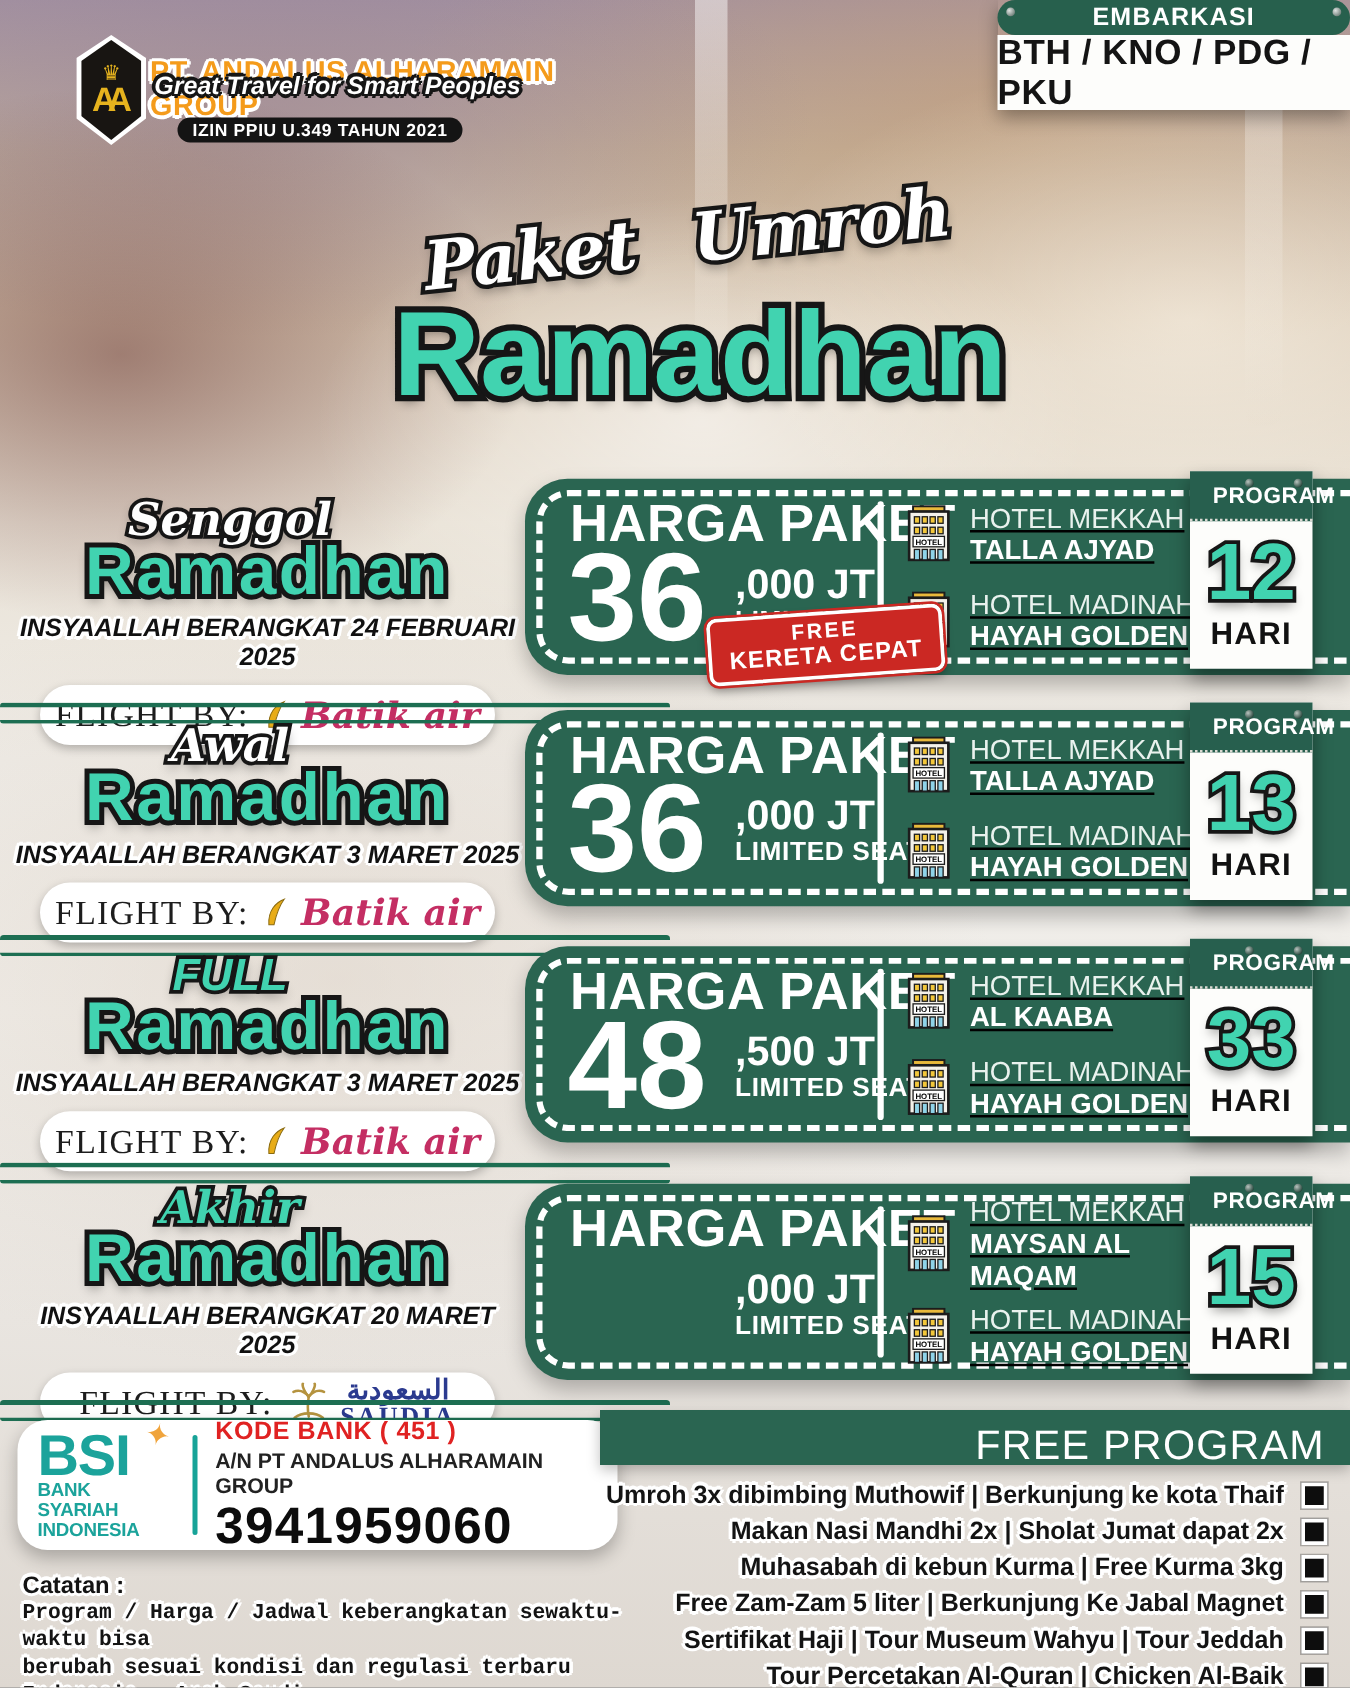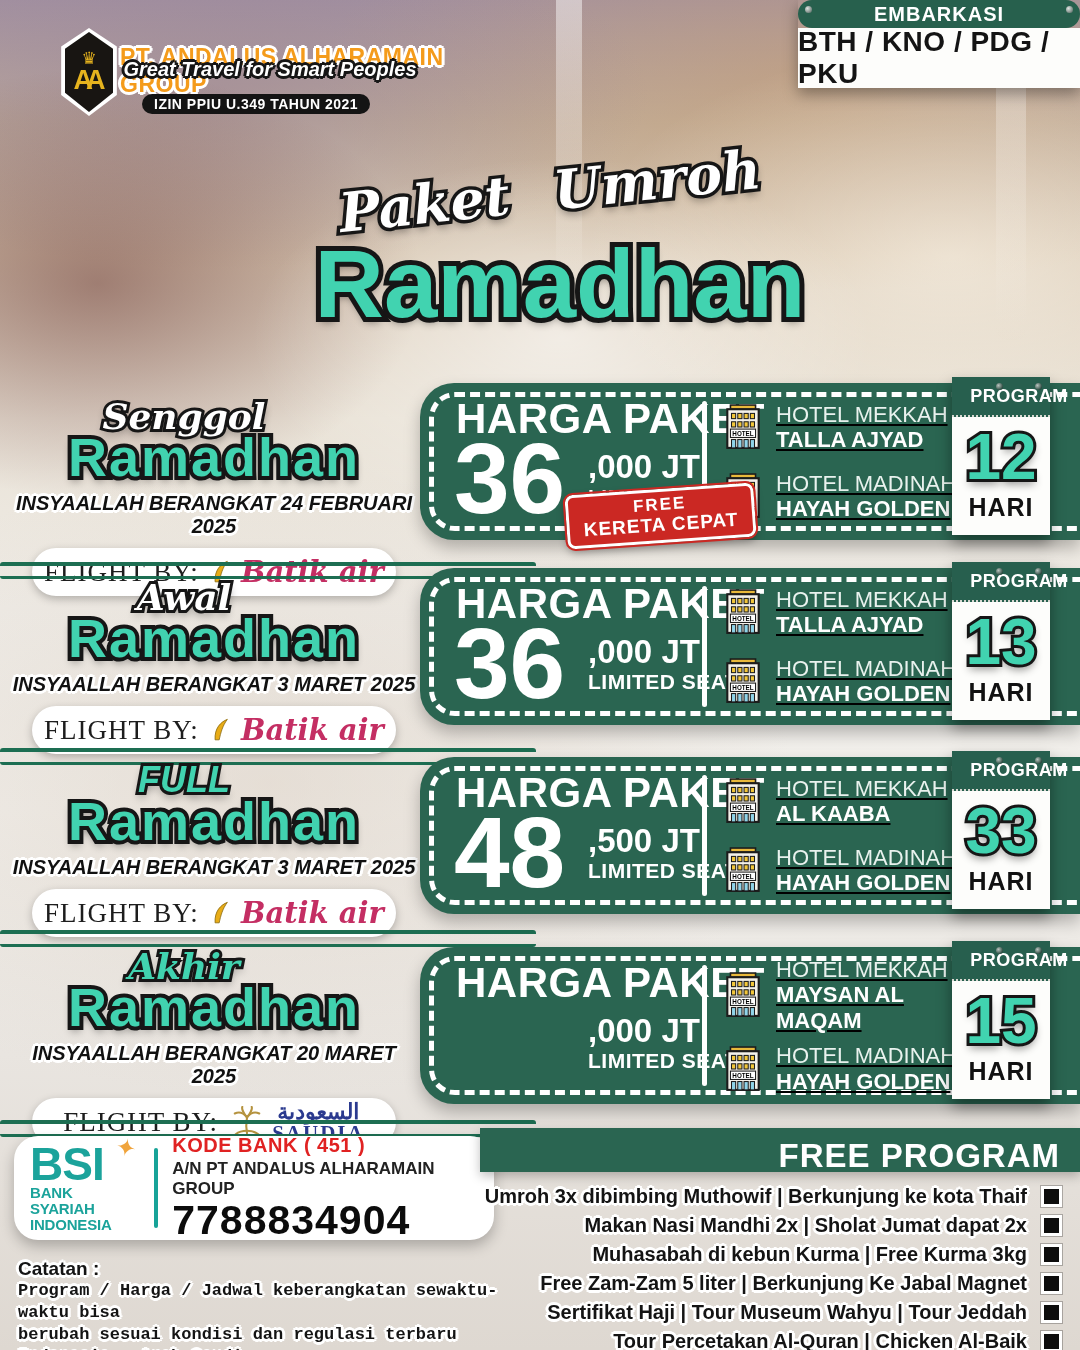"FREE PROGRAM" .fp-title { font-weight: 700 -> 400 }
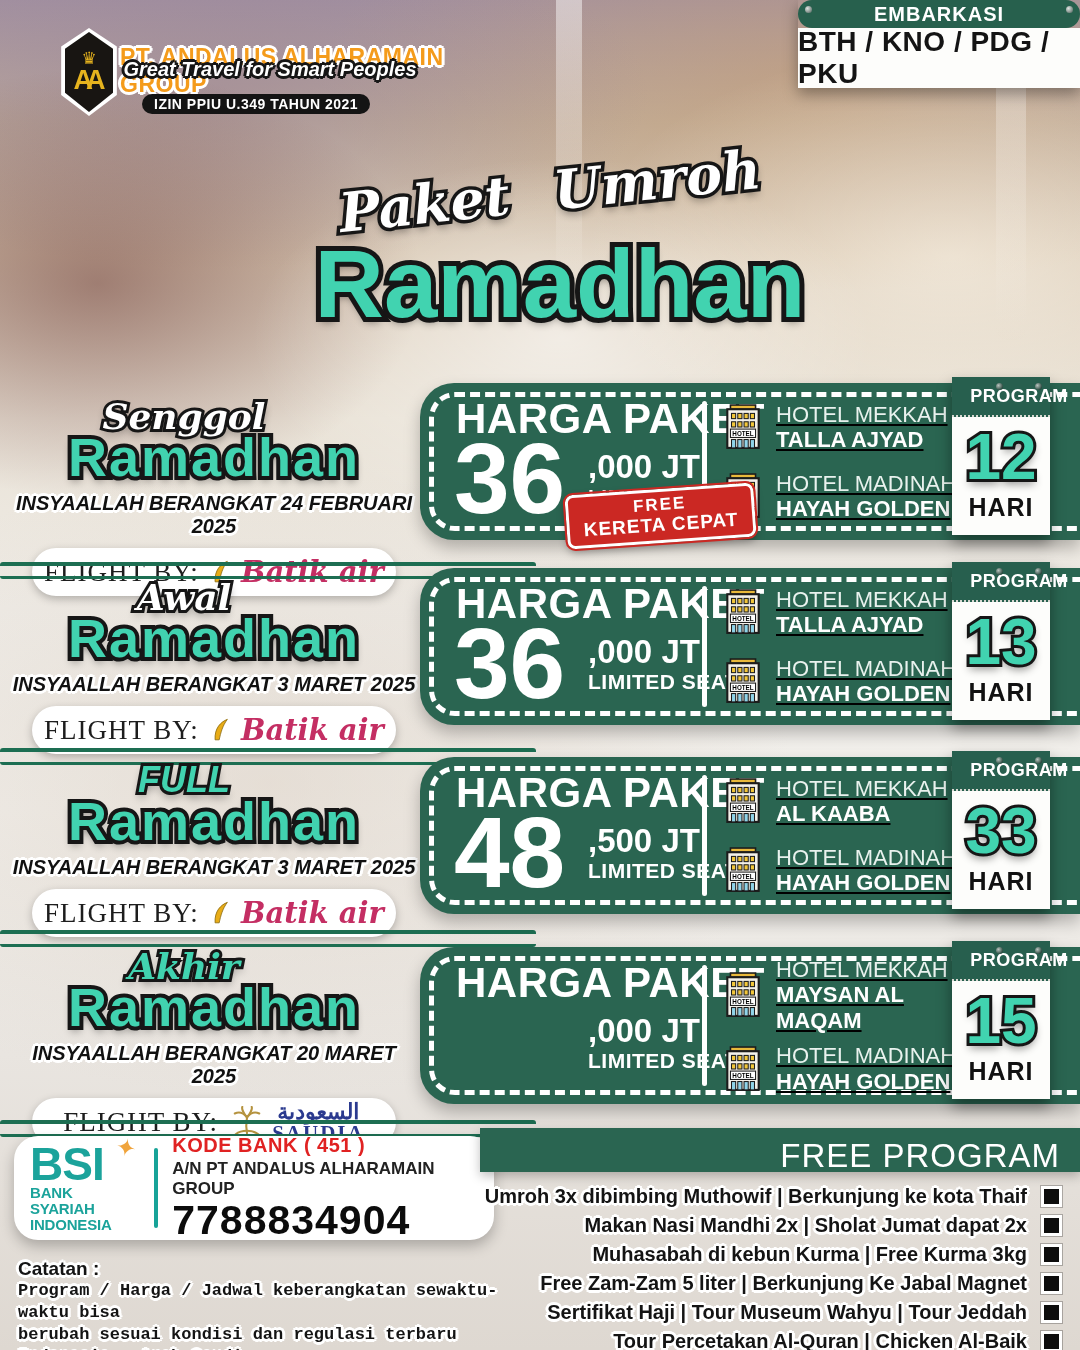"7788834904" div.bank-no { text: 7788834904 -> 3941959060 }
